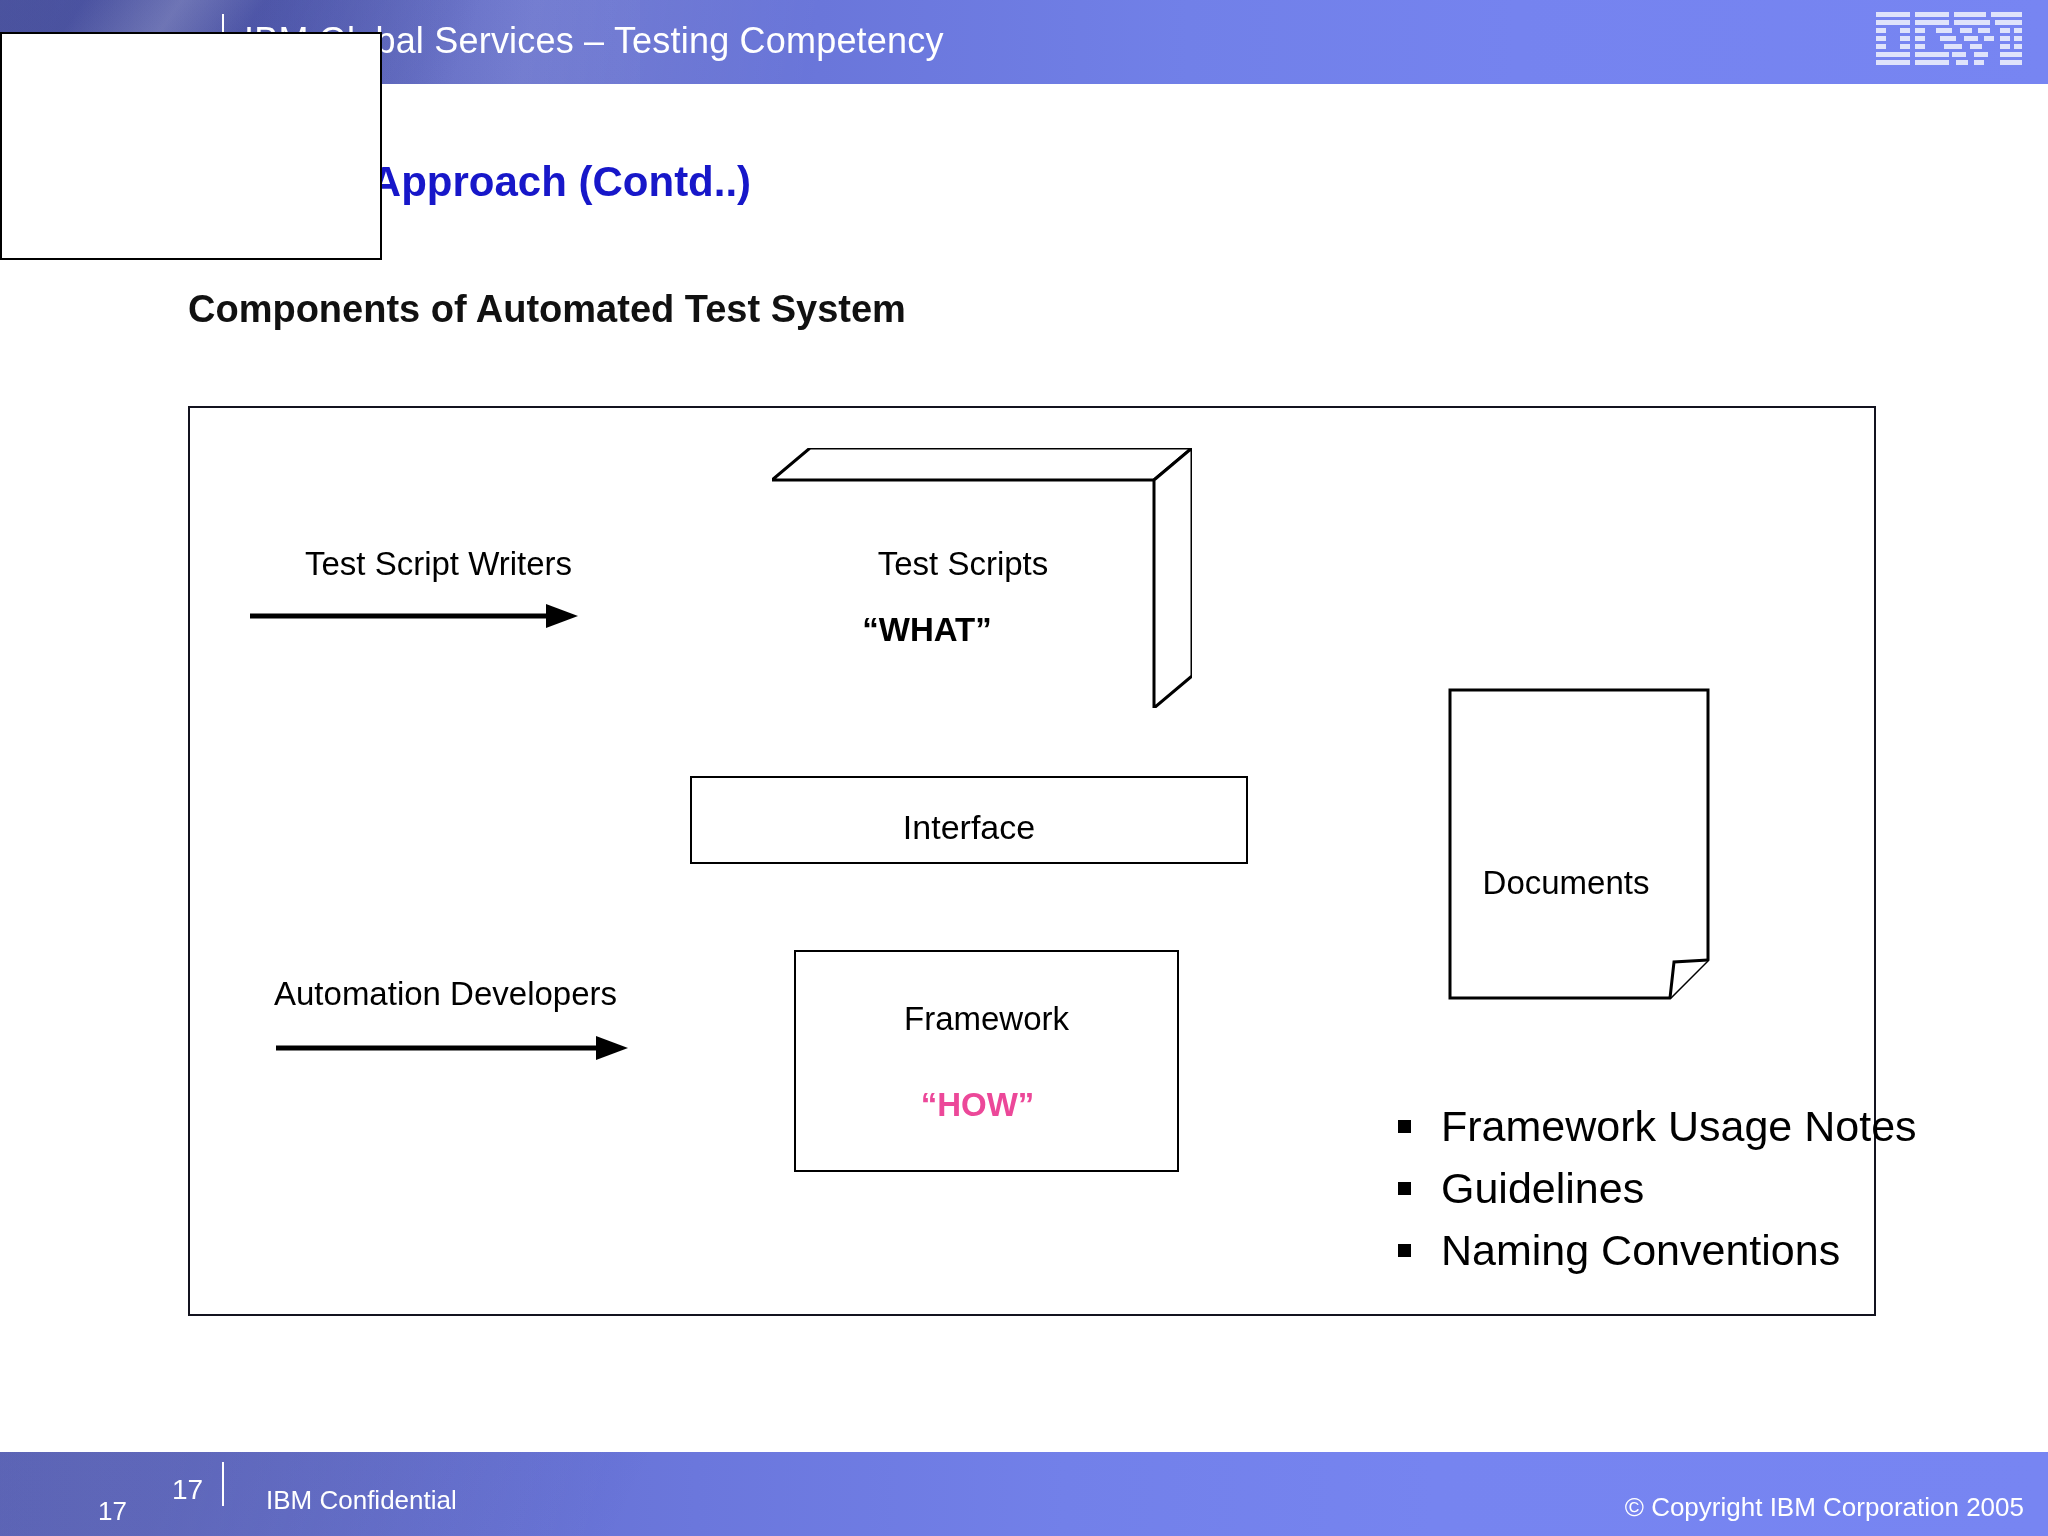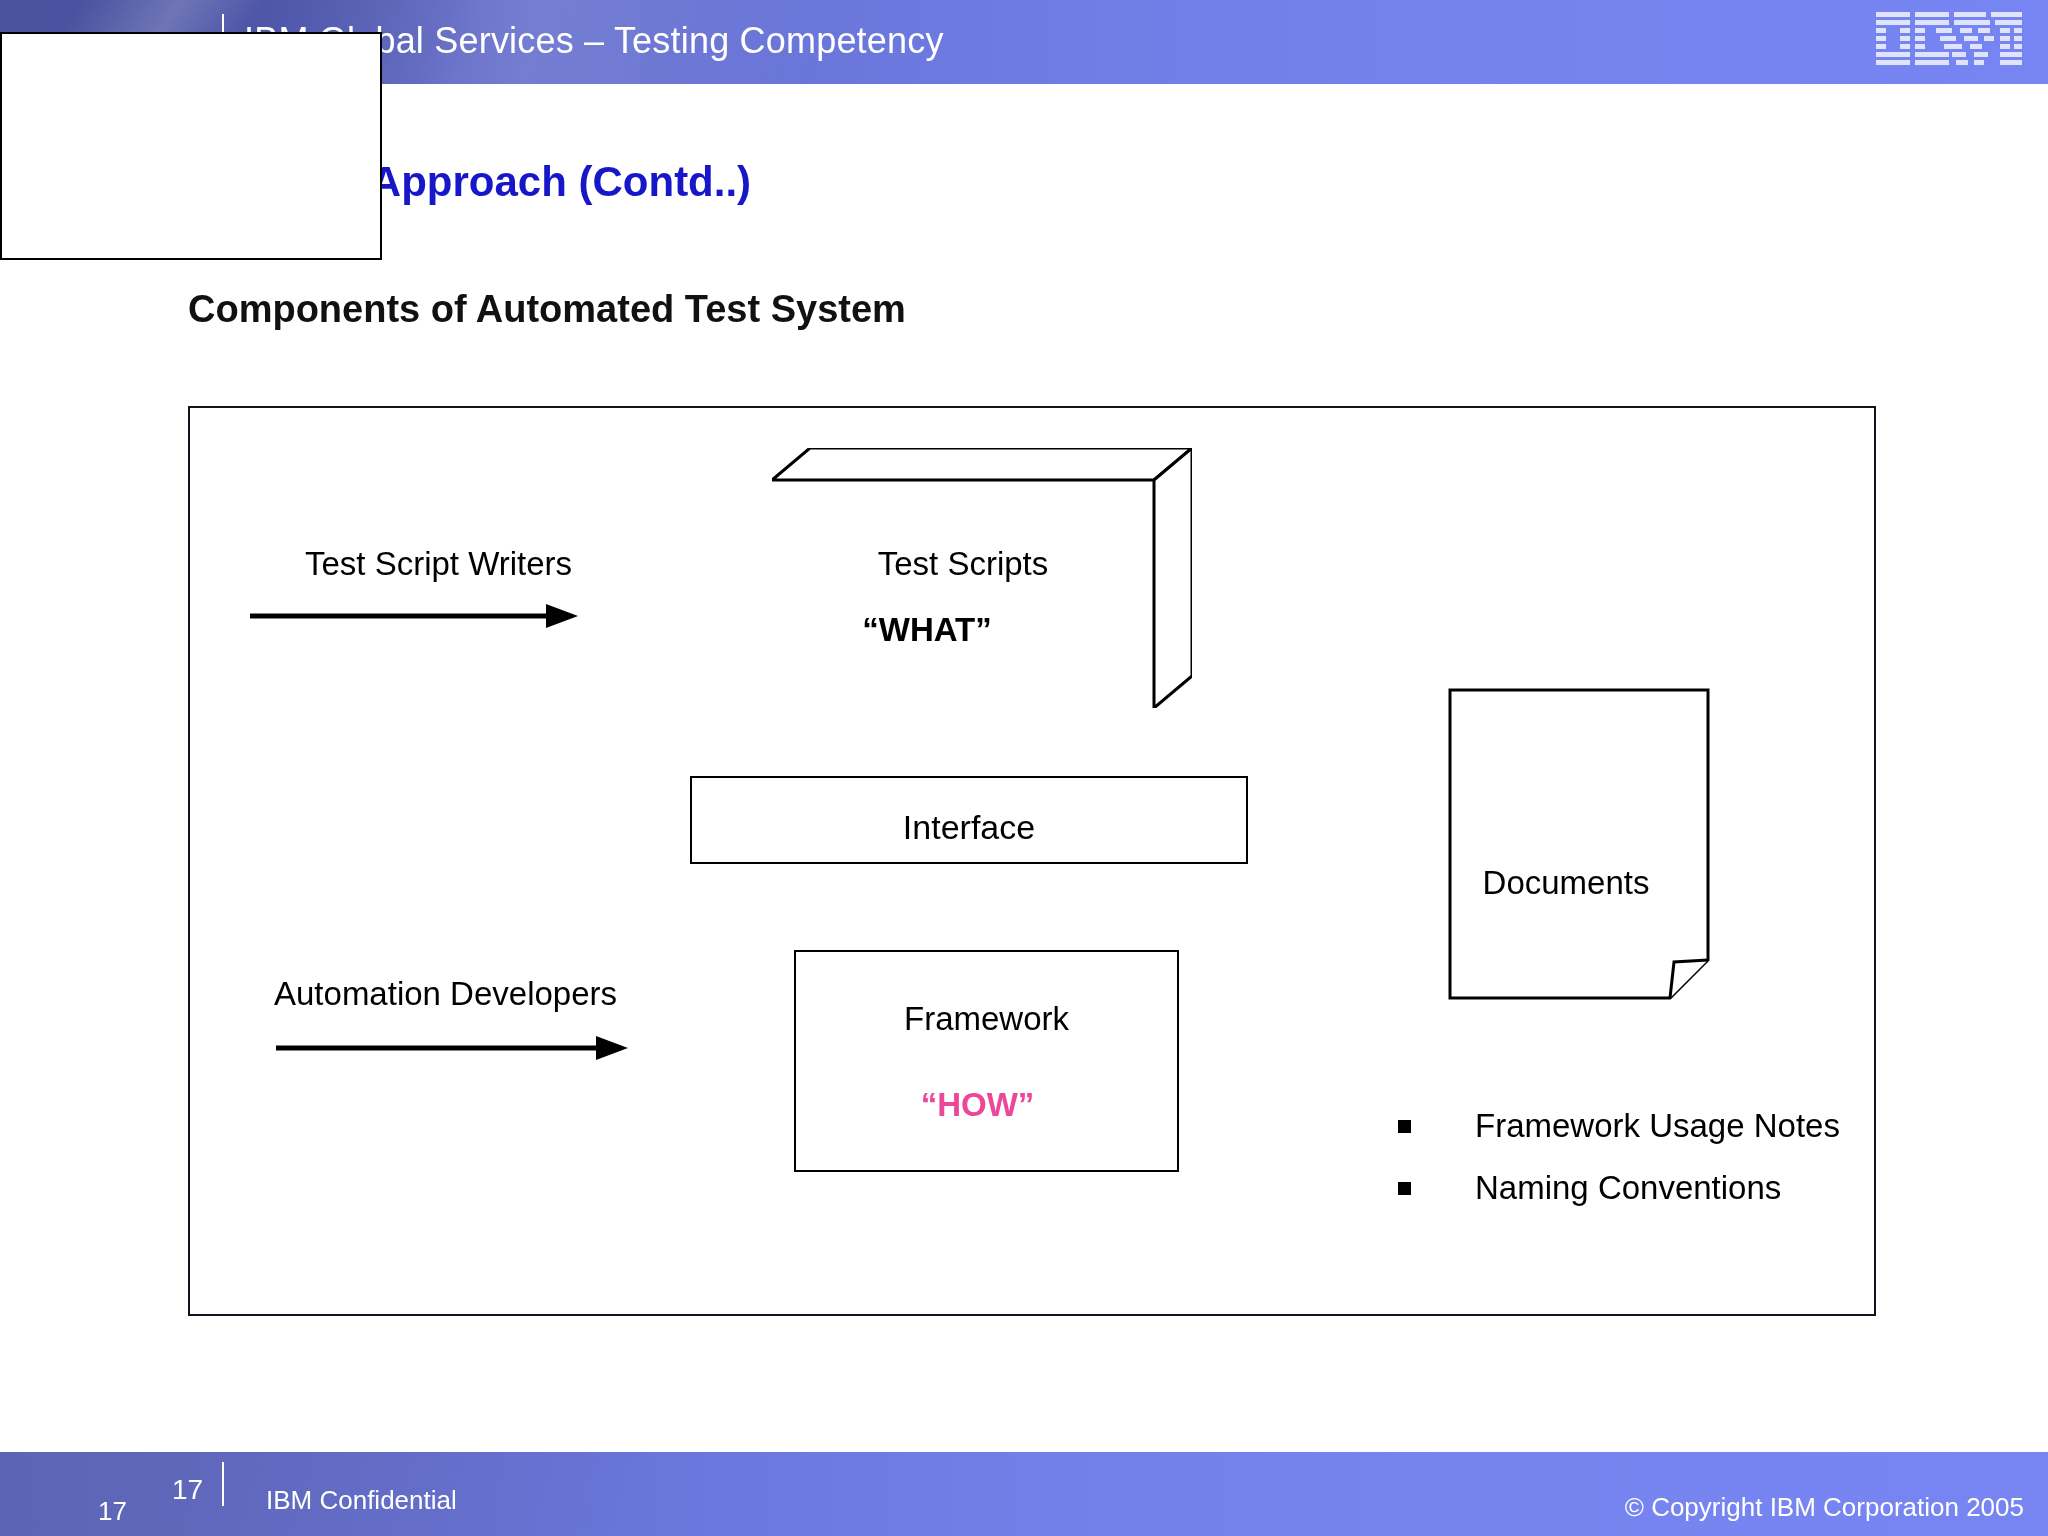"Framework Usage Notes" .bullet-text { font-size: 33px -> 43px; margin-left: 34px -> none }
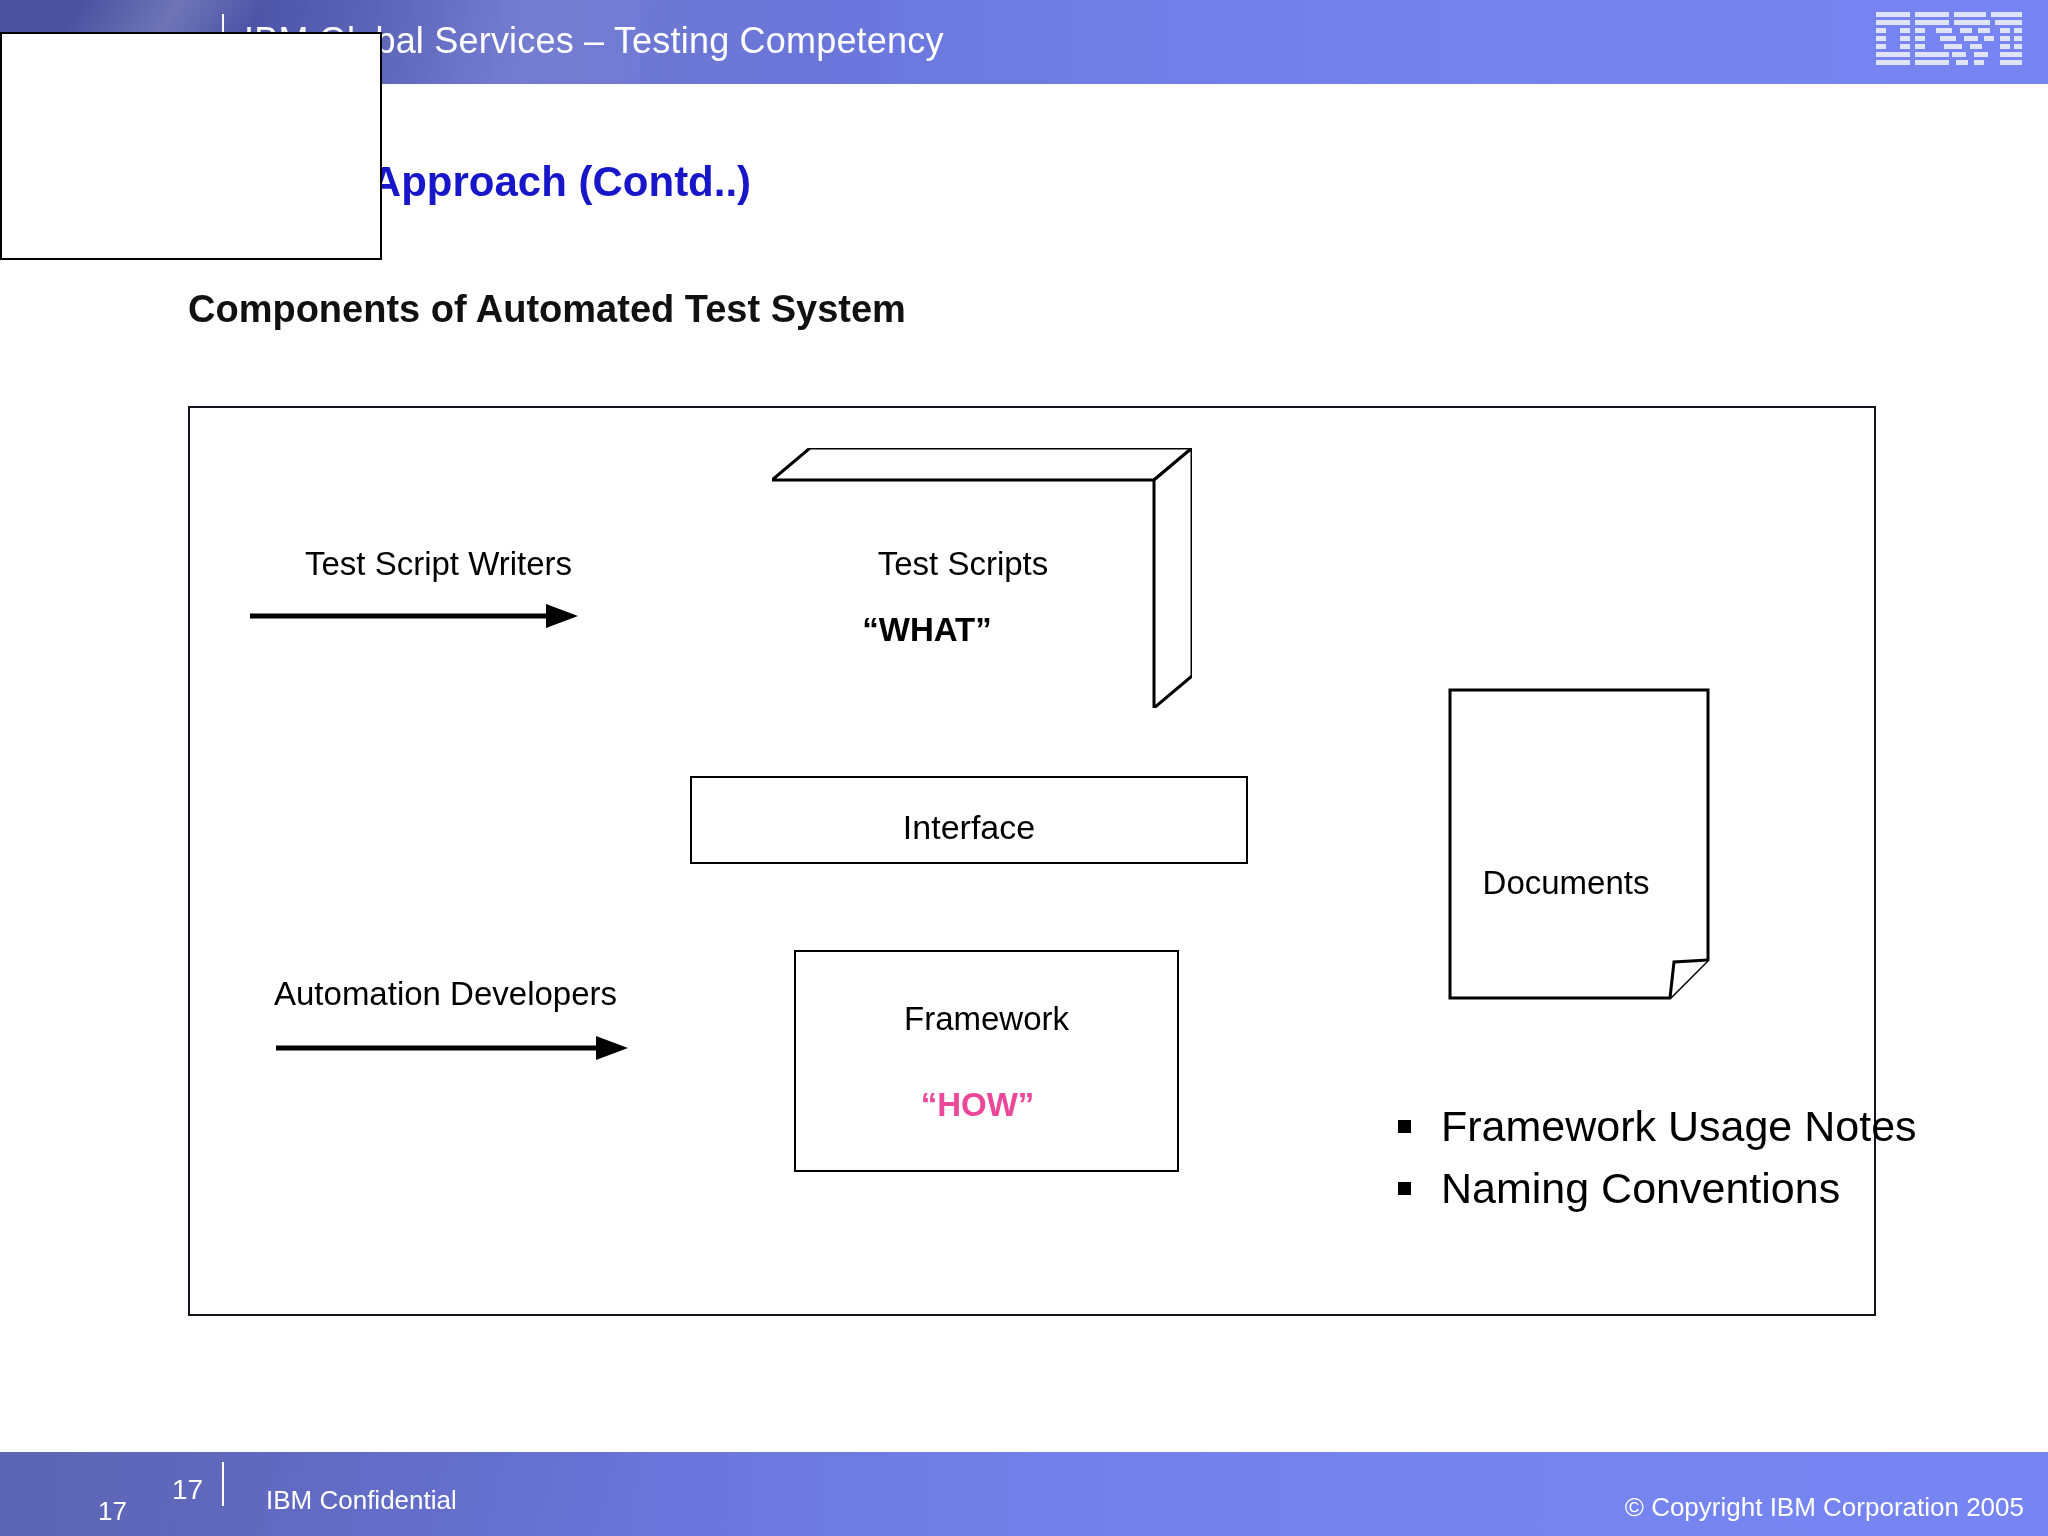"Guidelines" div.bullet-row { html: none -> <div> <span></span> <span>Guidelines</span> </div> }
